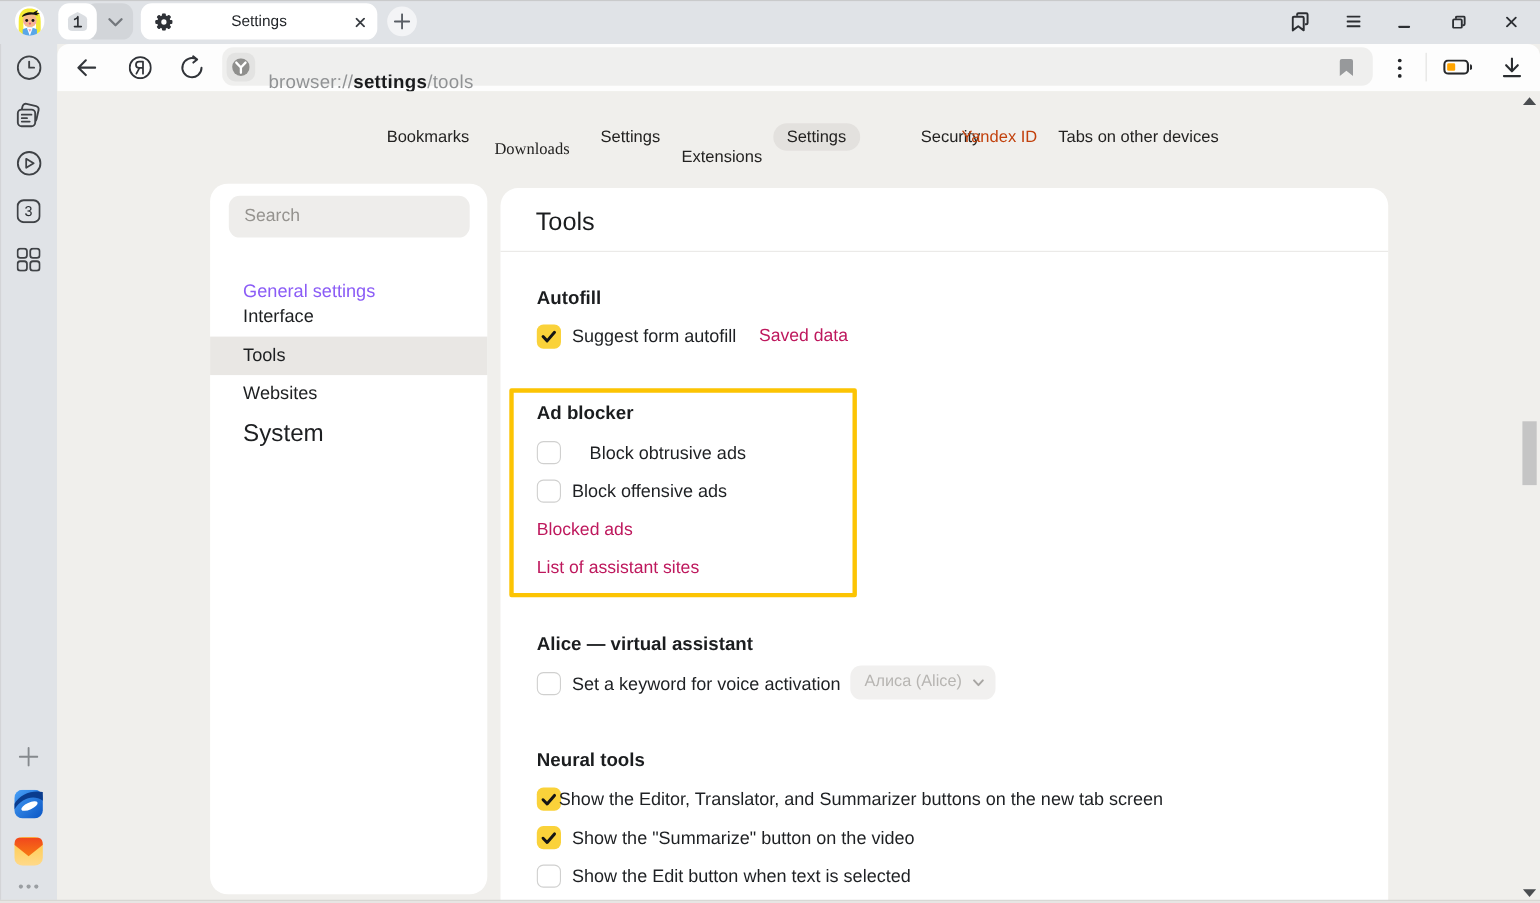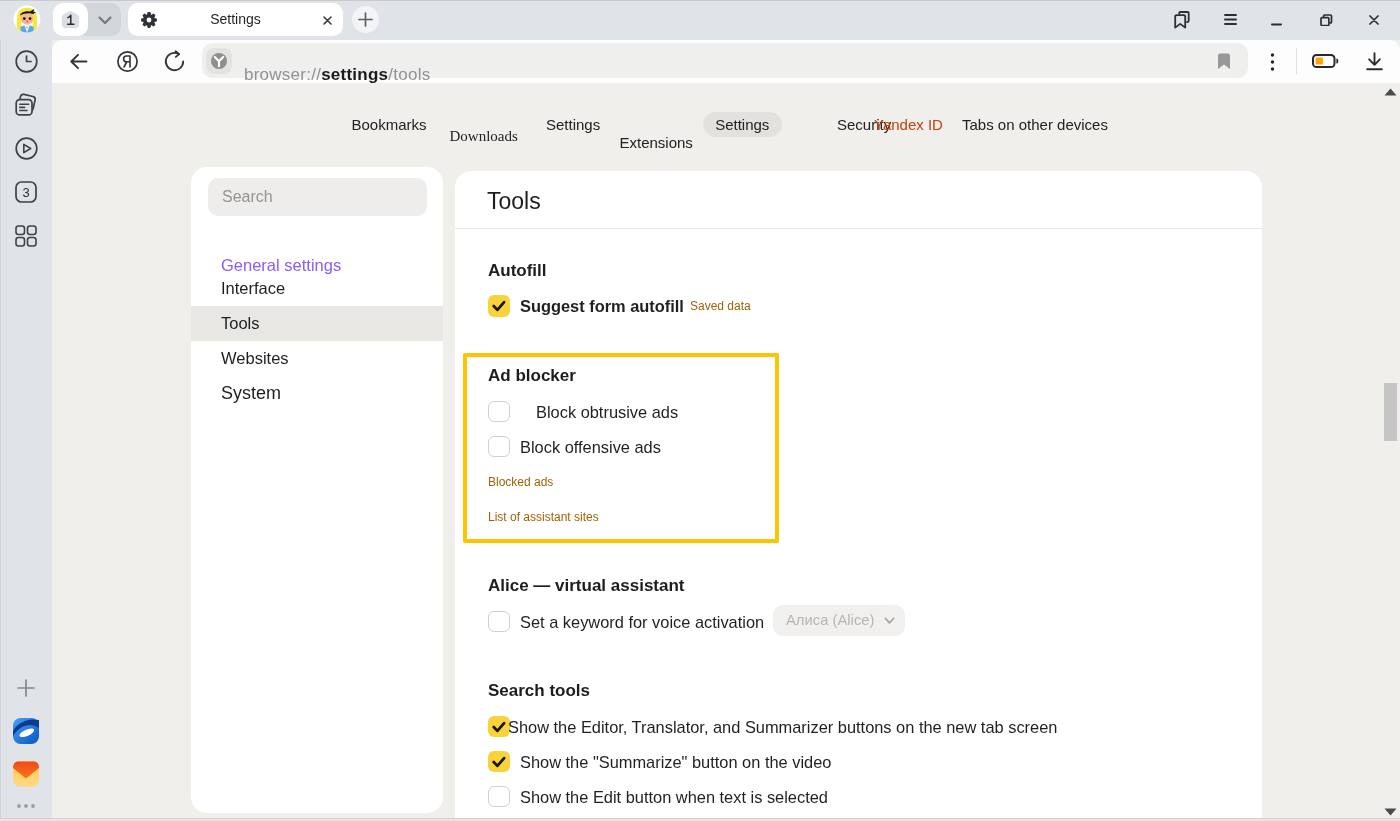"Suggest form autofill" div.abs { font-weight: bold -> none }
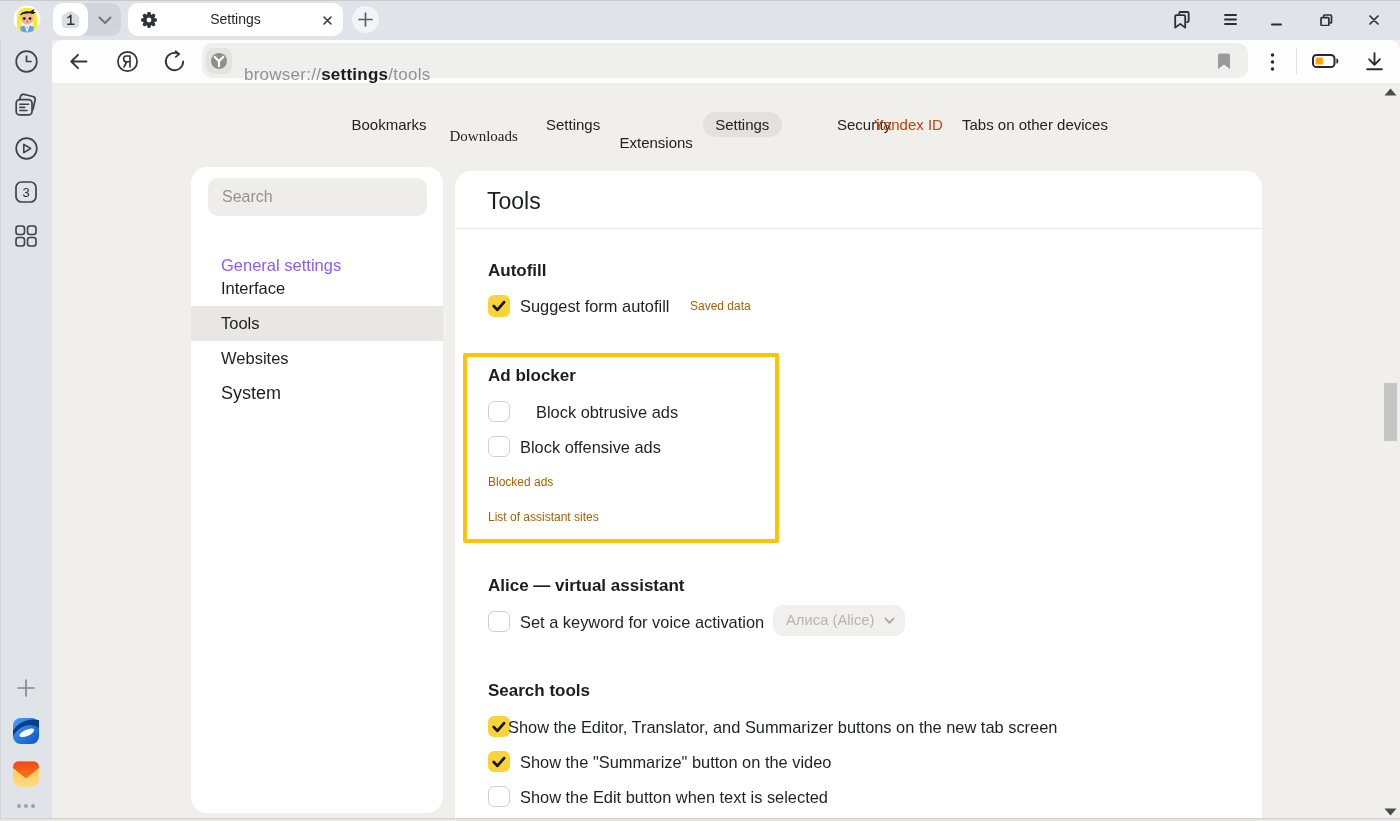"Saved data" .link { color: #a16207 -> #be185d; font-size: 12px -> 16px }
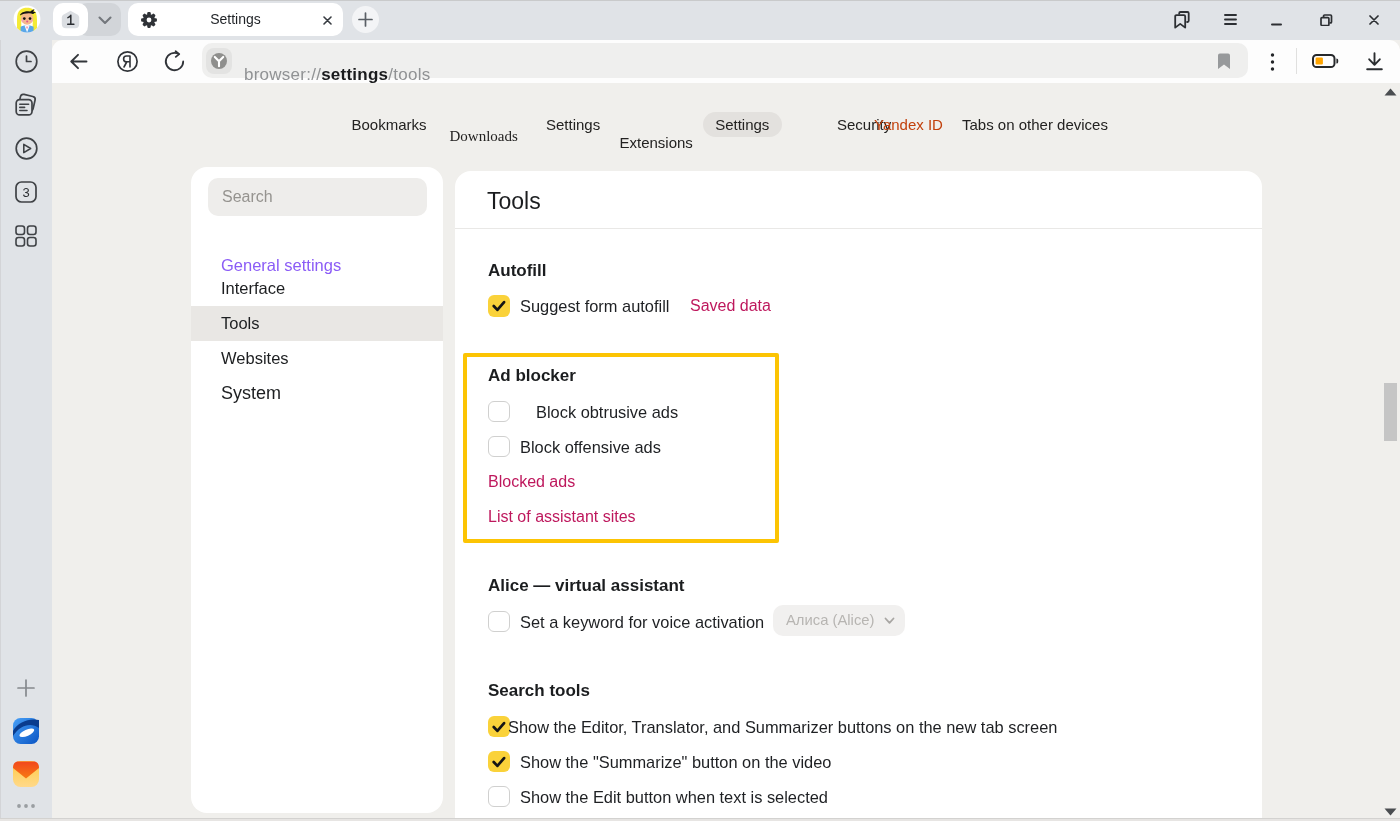"System" div.abs { font-size: 18px -> 22px }
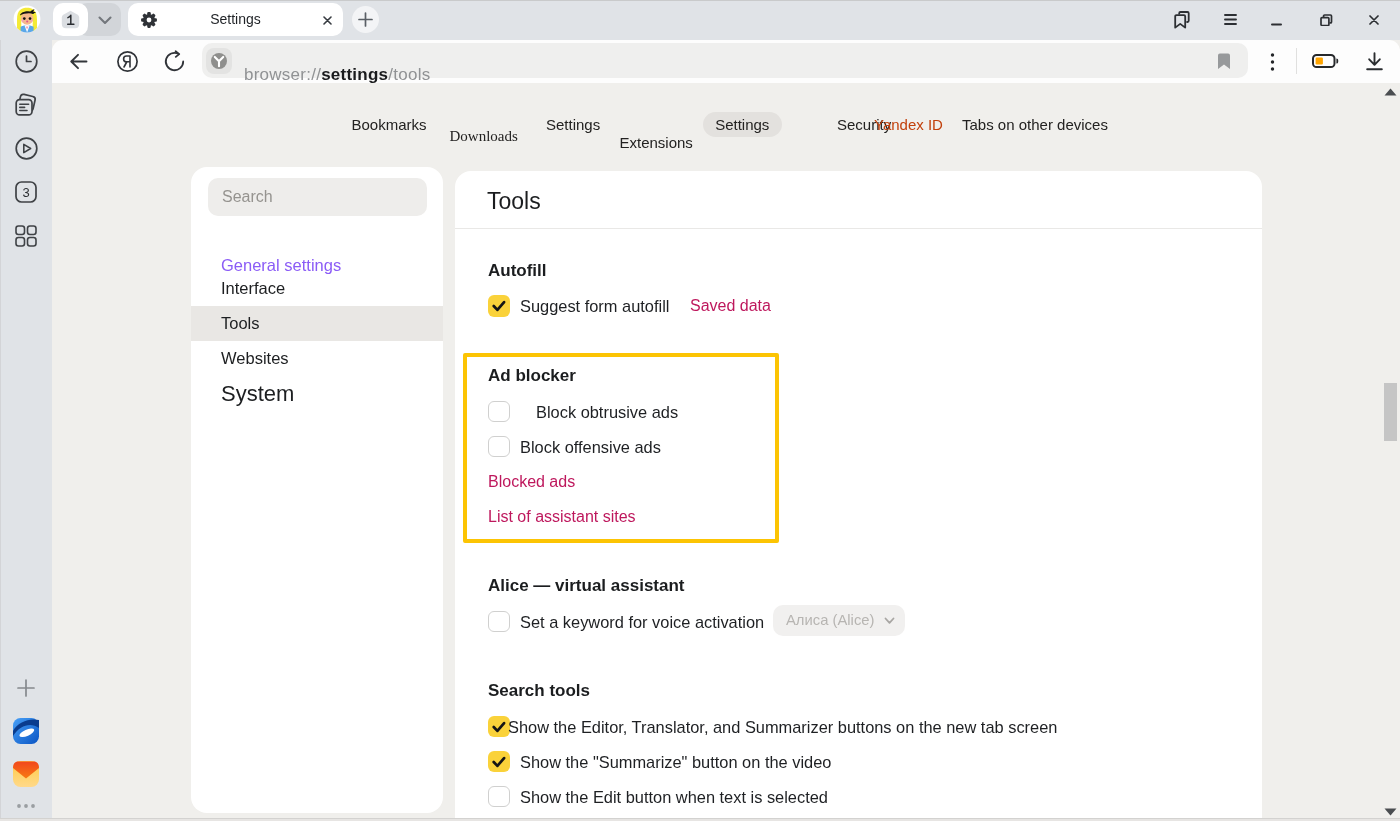"Search tools" div.abs { text: Search -> Neural }
